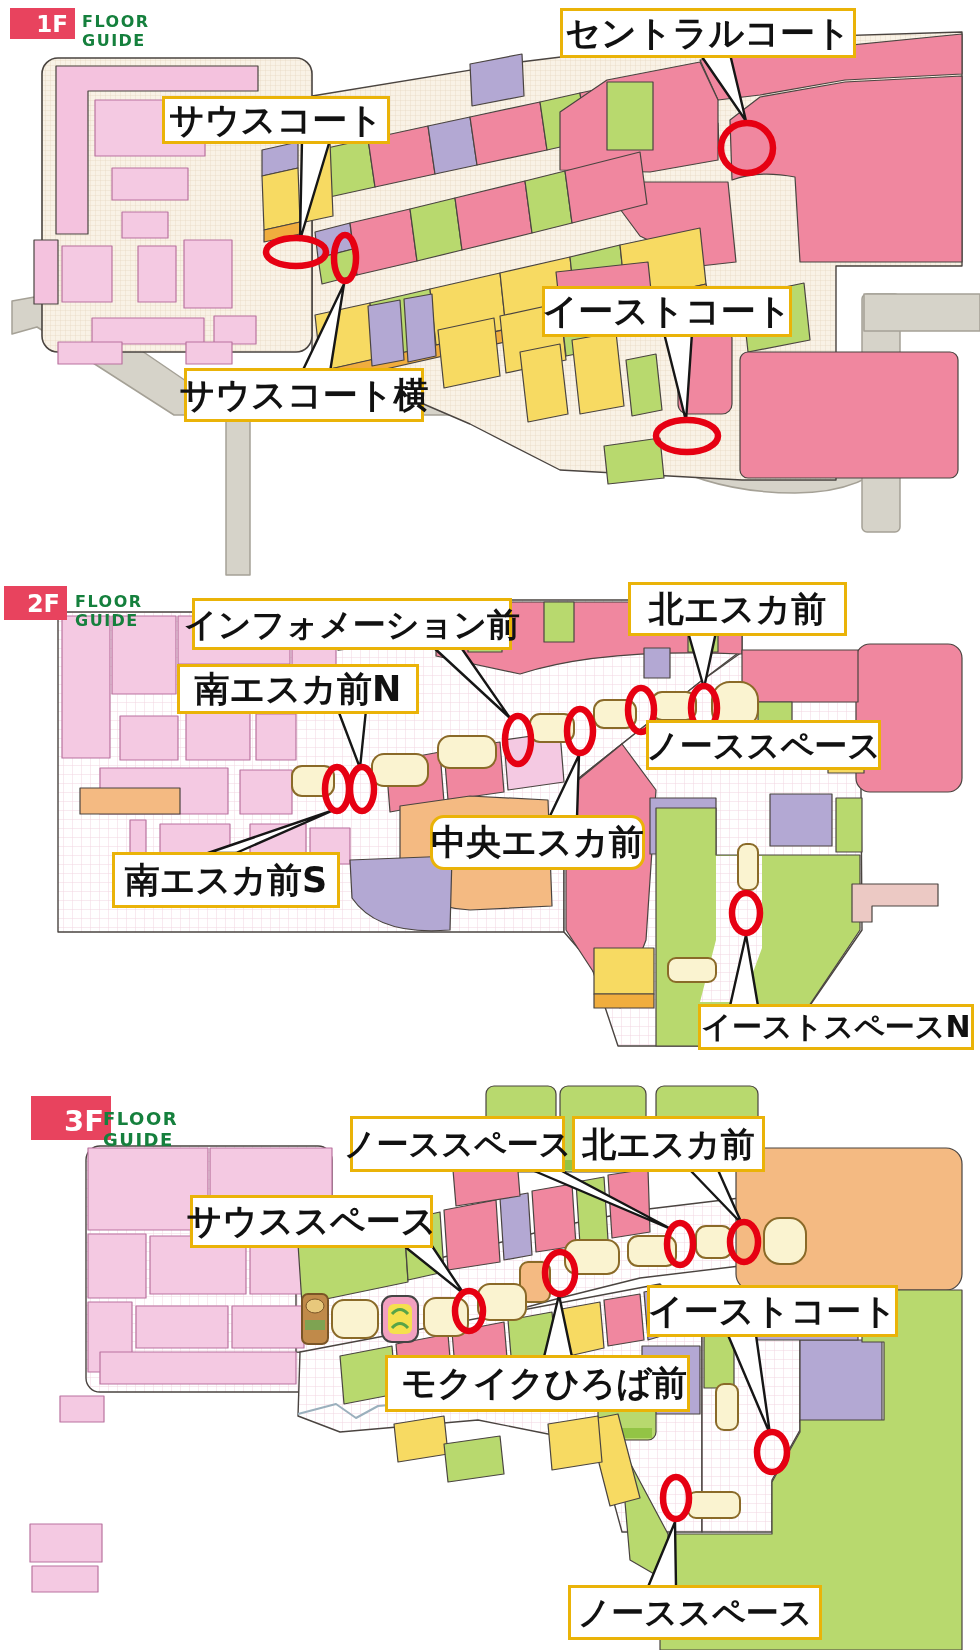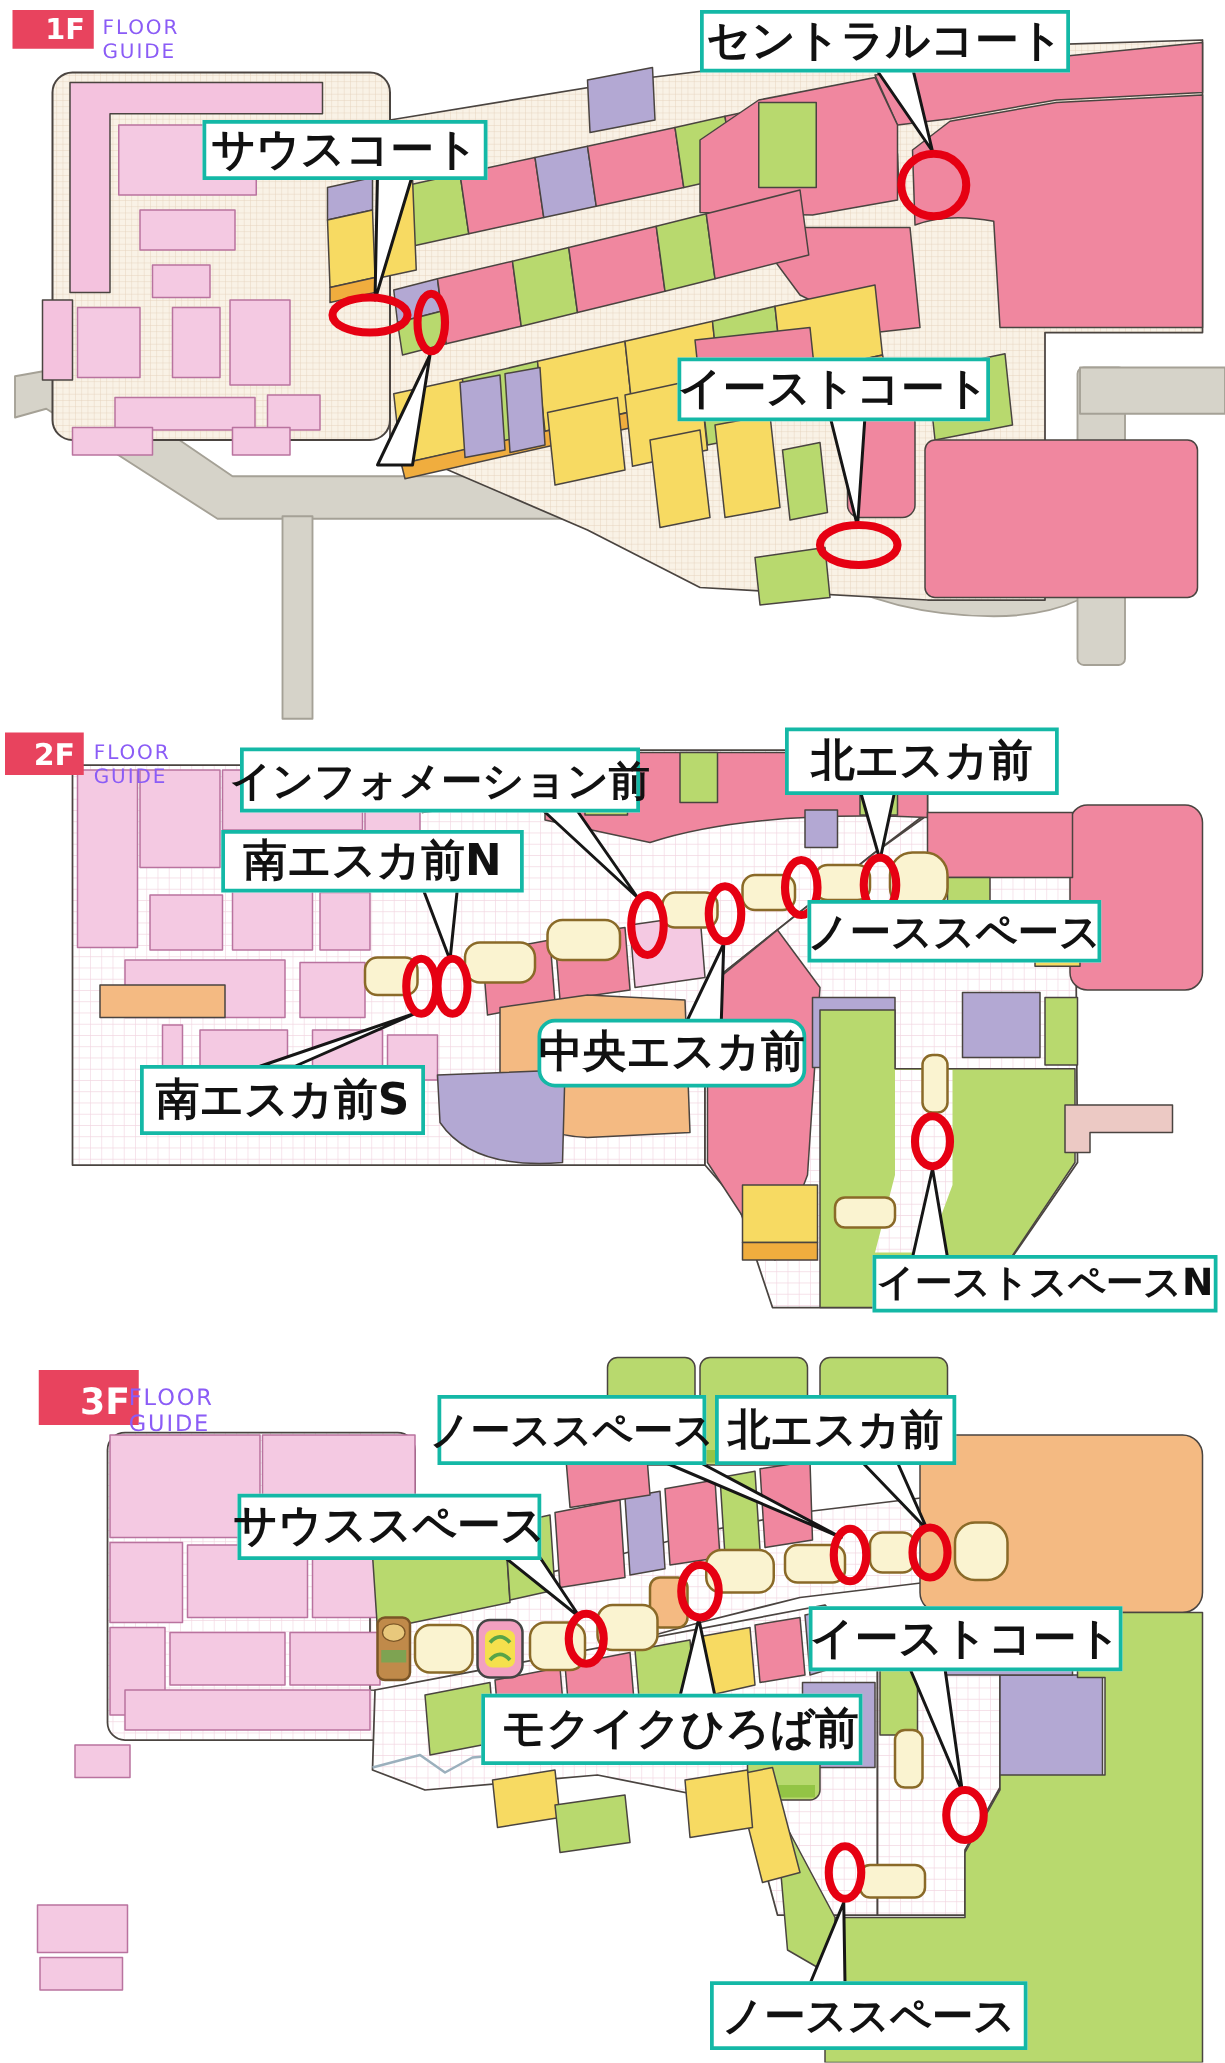"FLOOR GUIDE" .fg { color: #8b5cf6 -> #15803d; font-weight: 400 -> 700 }
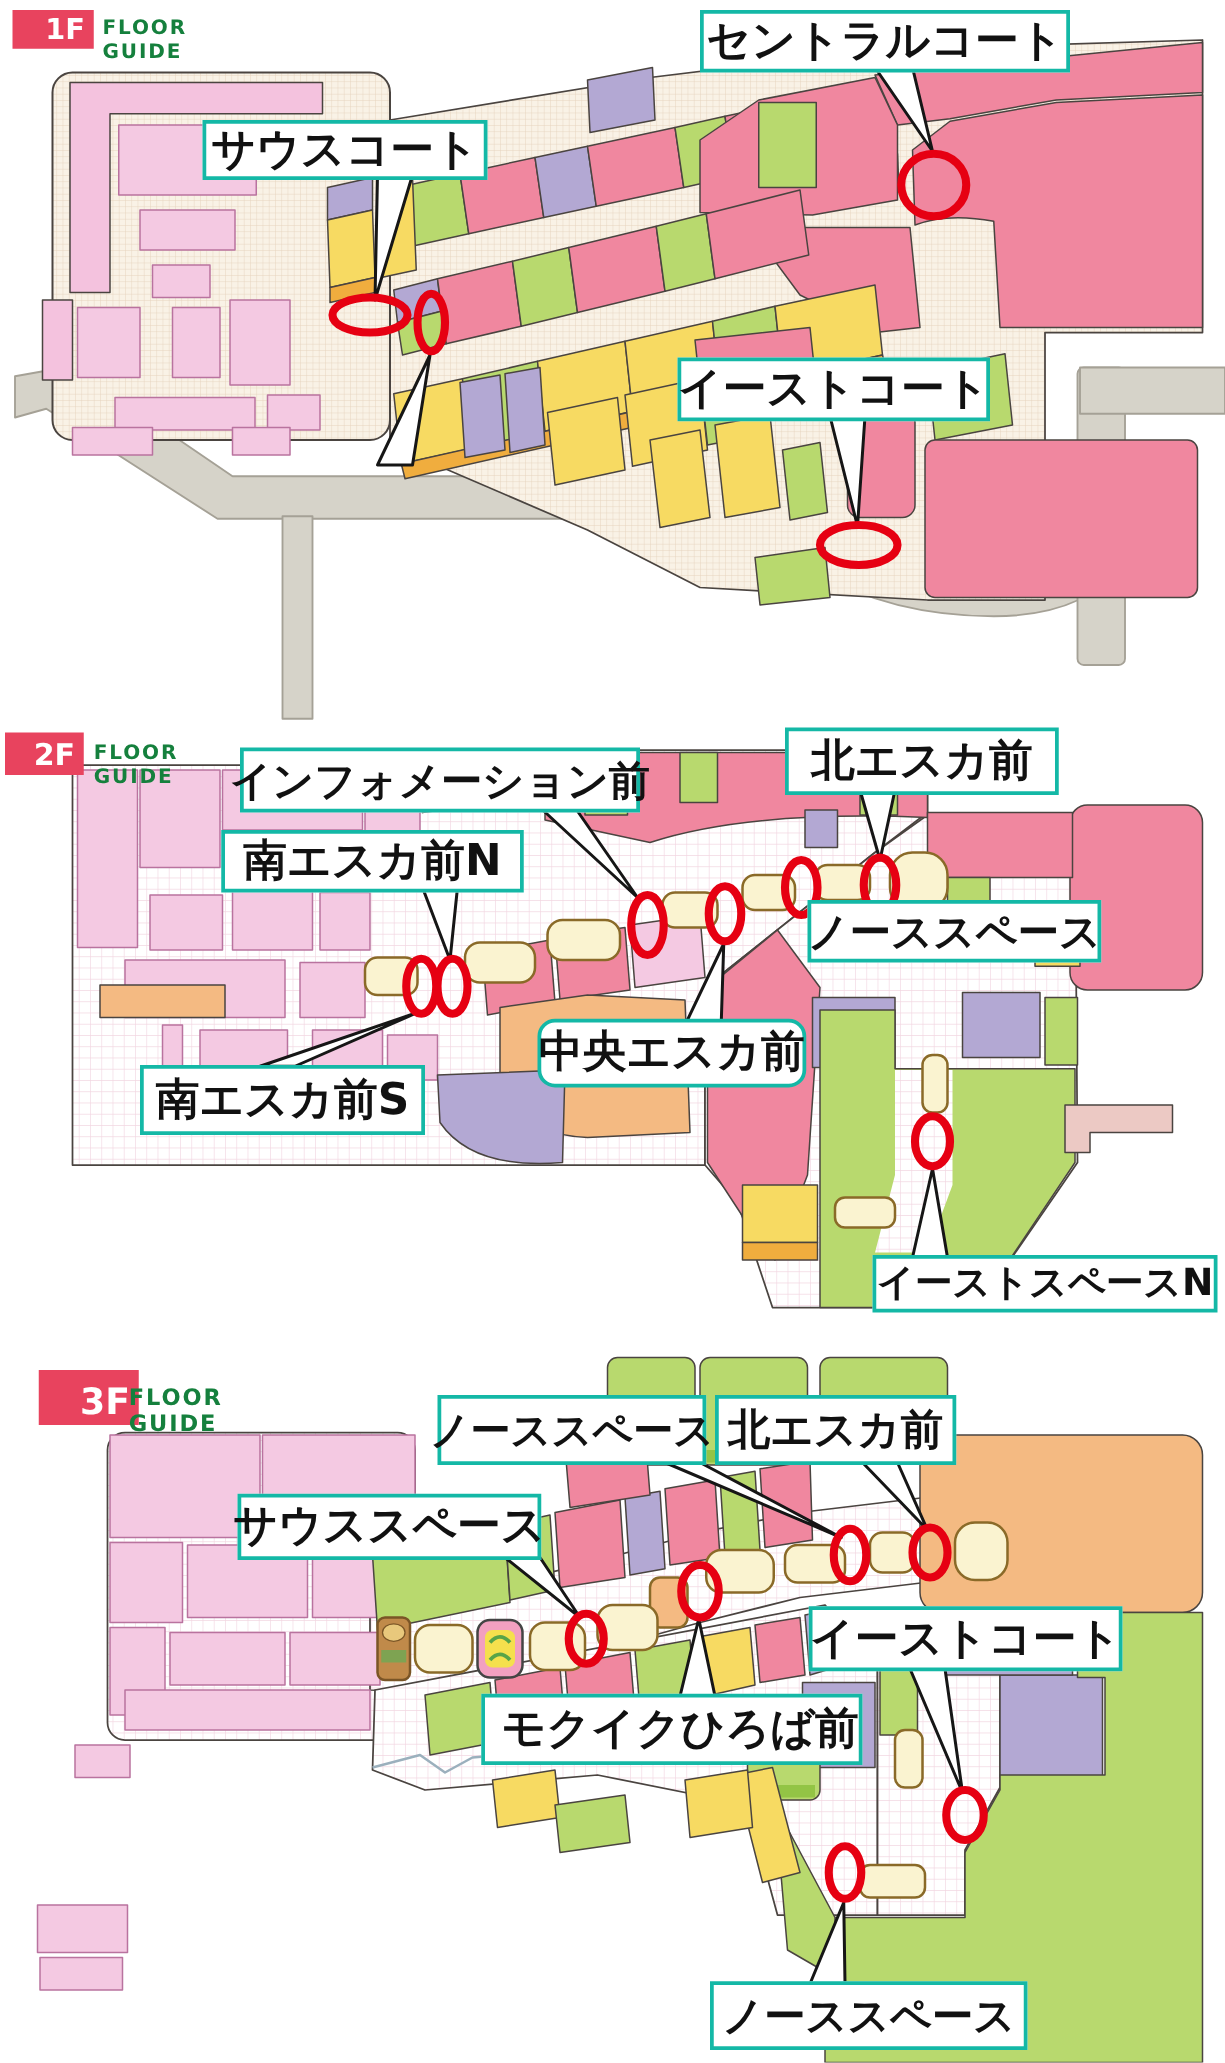"セントラルコート" .callout { border: 3px solid #14b8a6 -> 3px solid #eab308 }
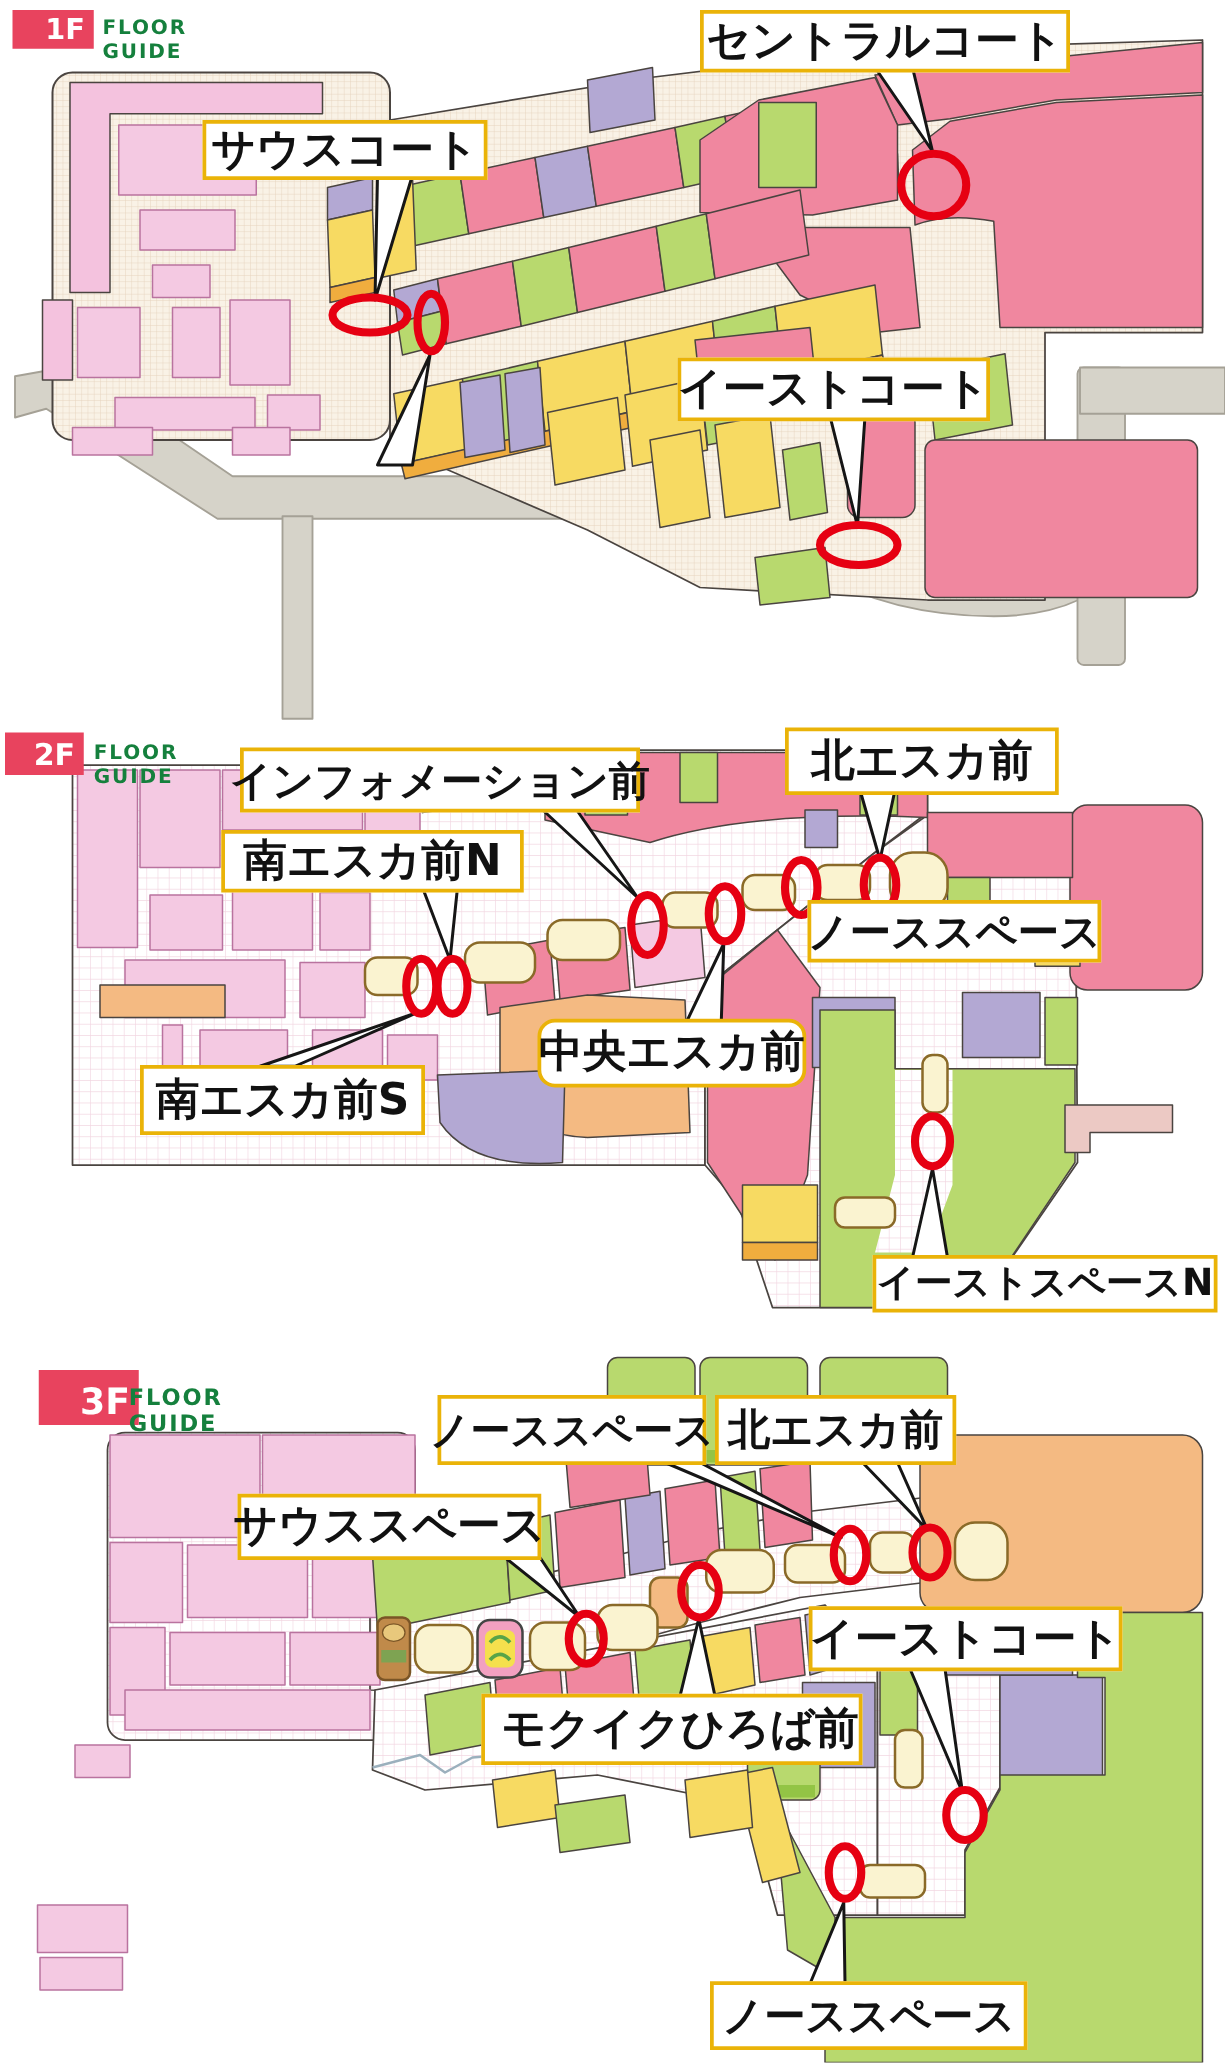"サウスコート横" div.callout { html: none -> <div> <span>サウスコート横</span> </div> }
